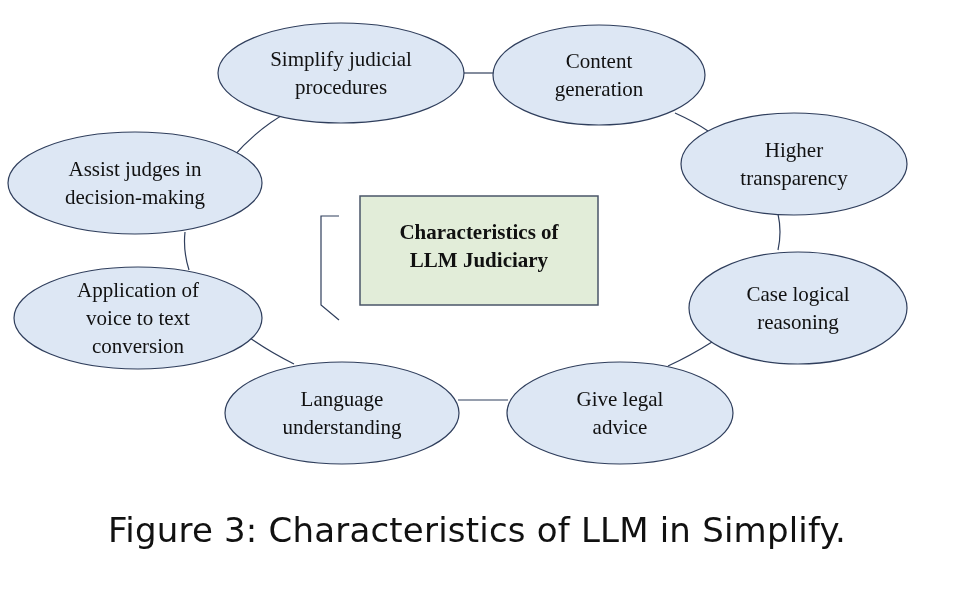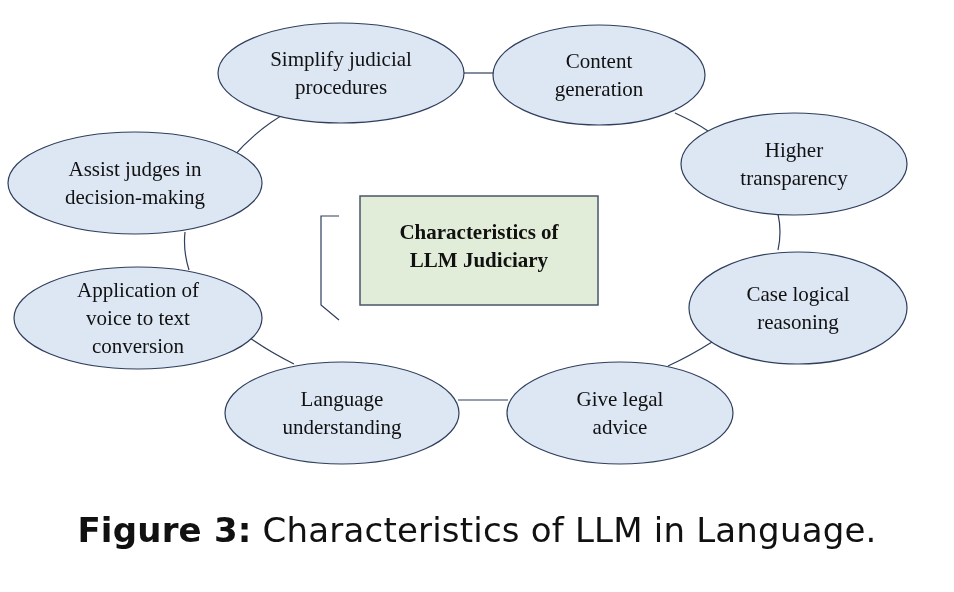"Figure 3:" .caption .label { font-weight: bold -> normal }
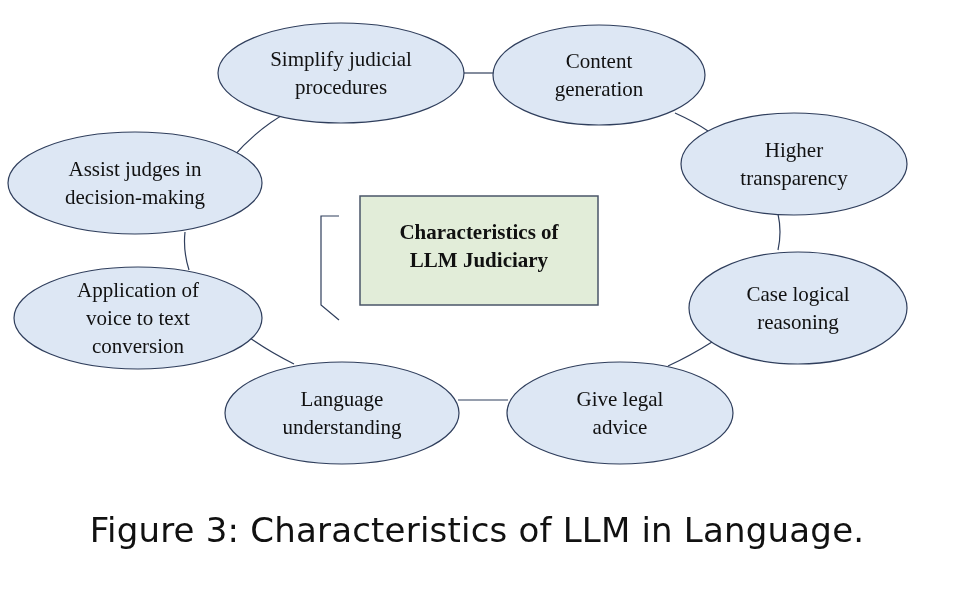"Characteristics of LLM in Language." span { text: Language -> Simplify }
